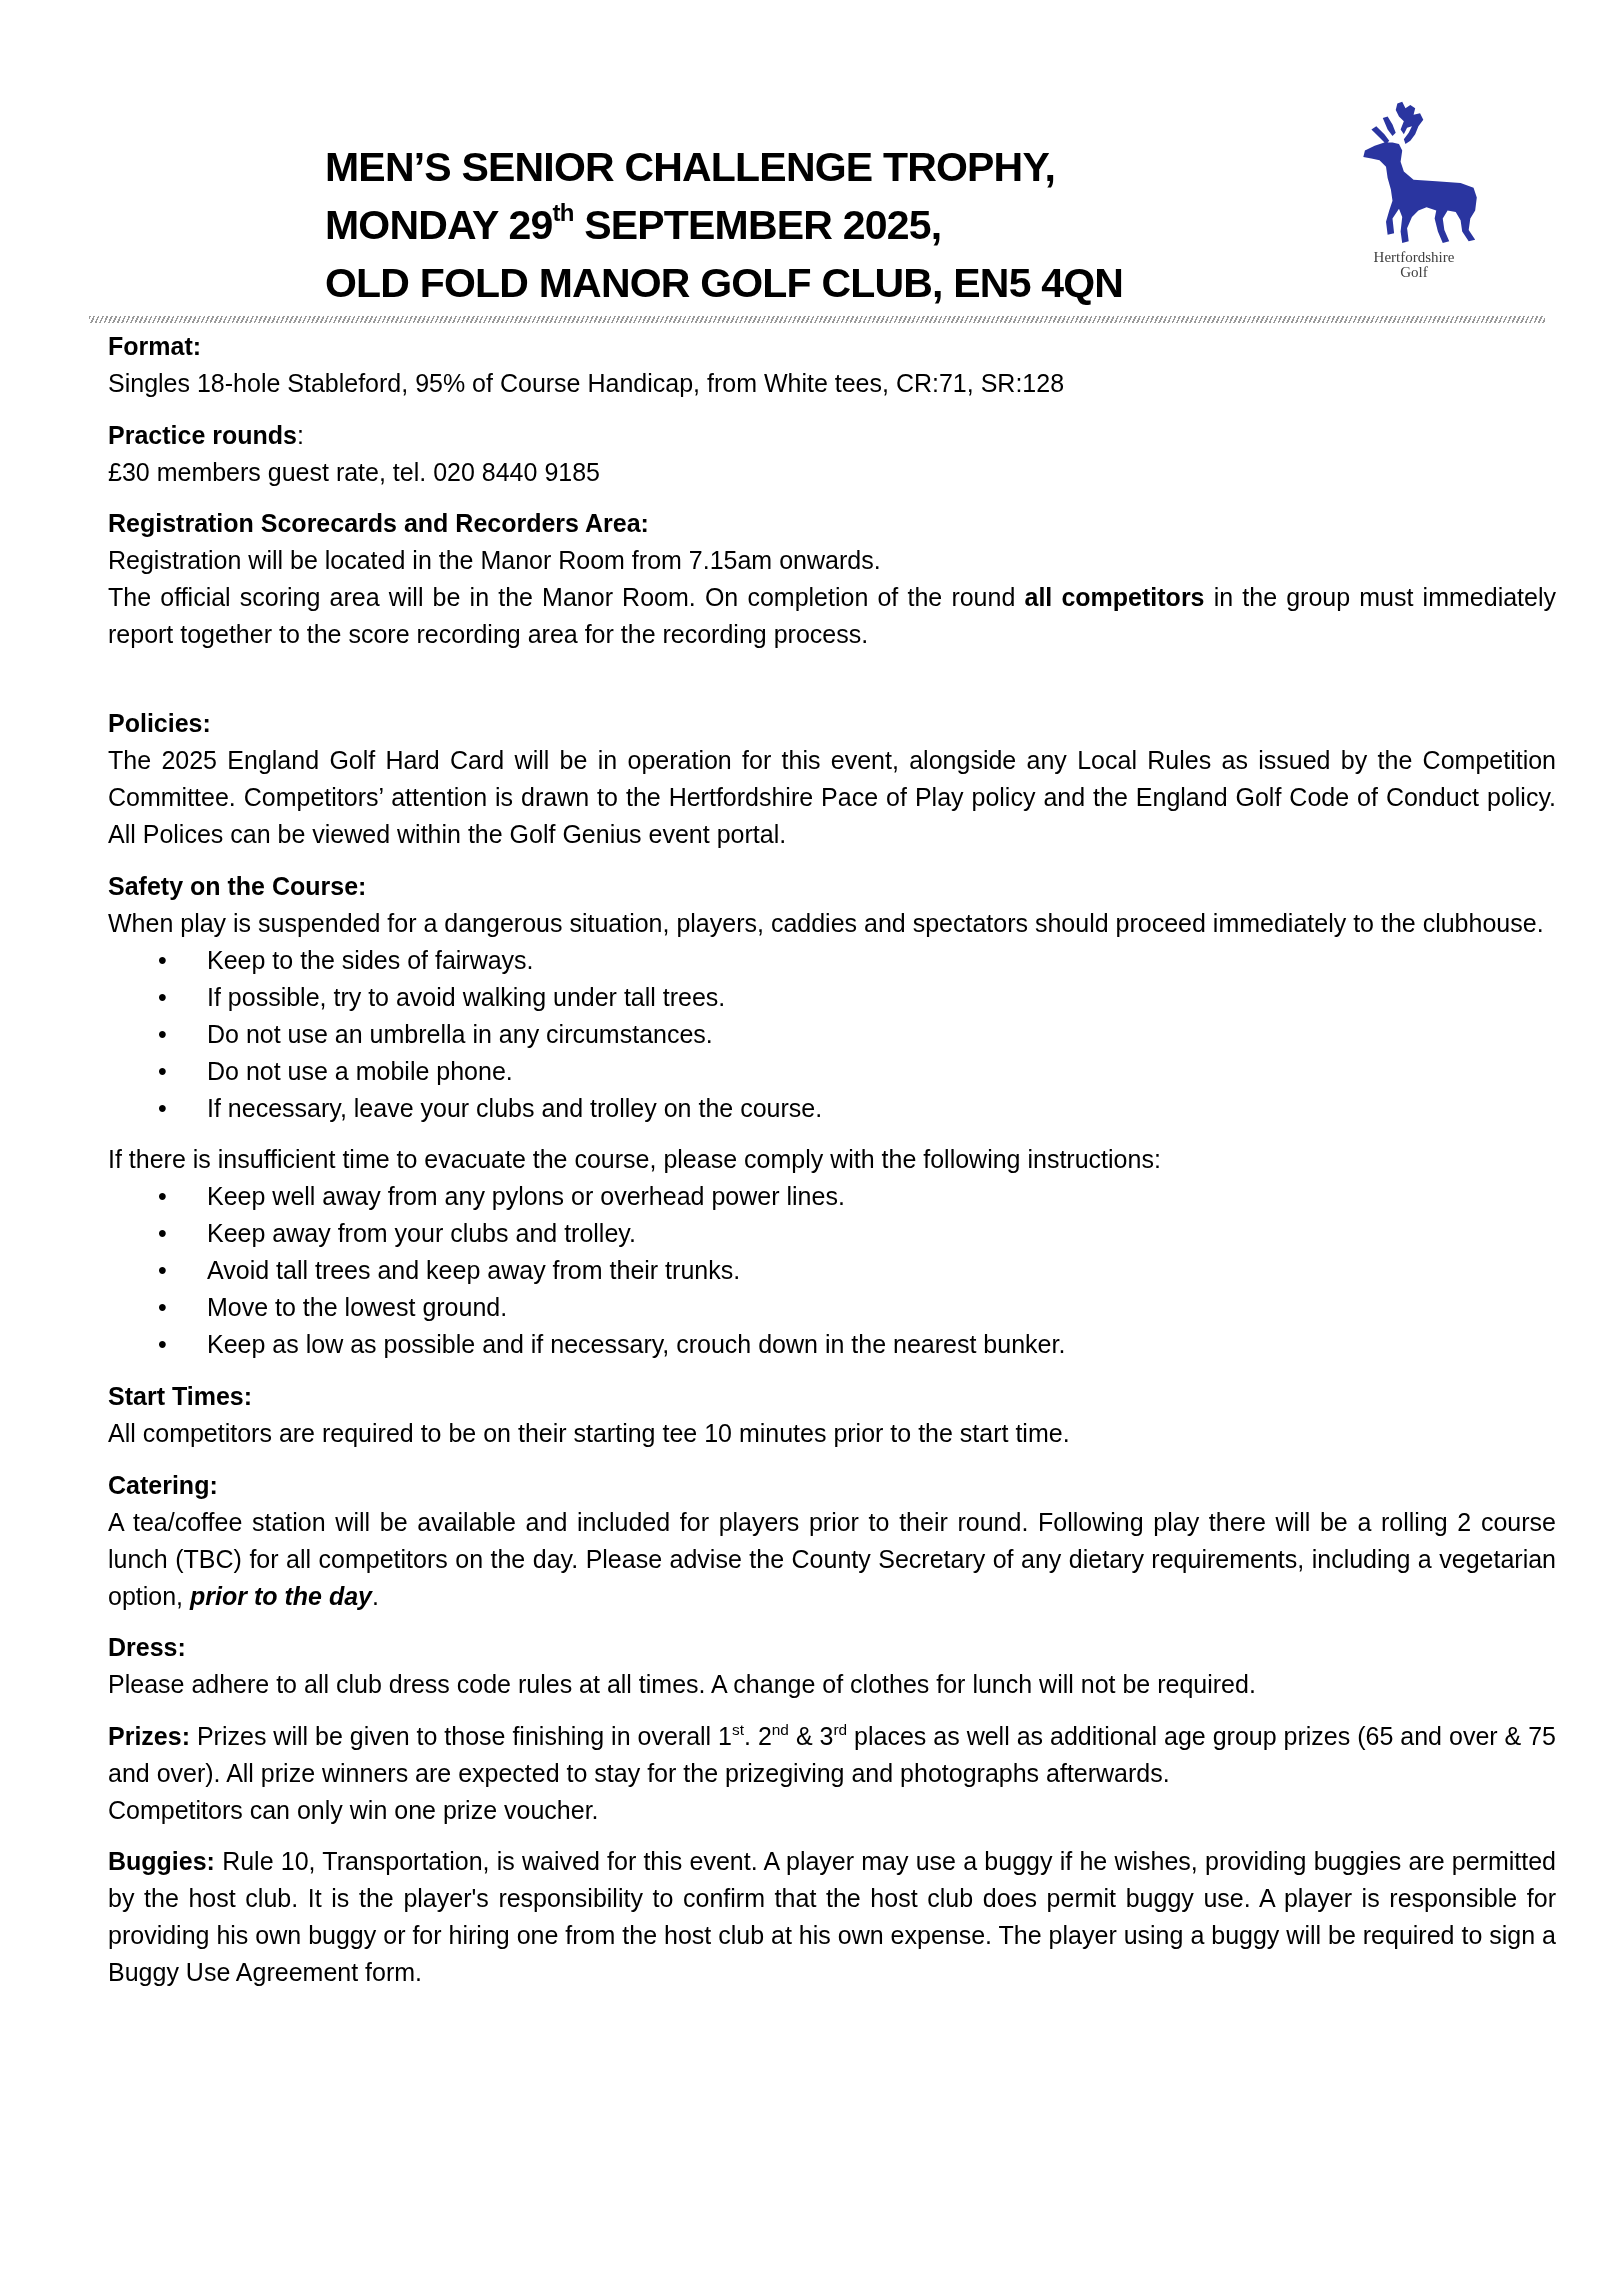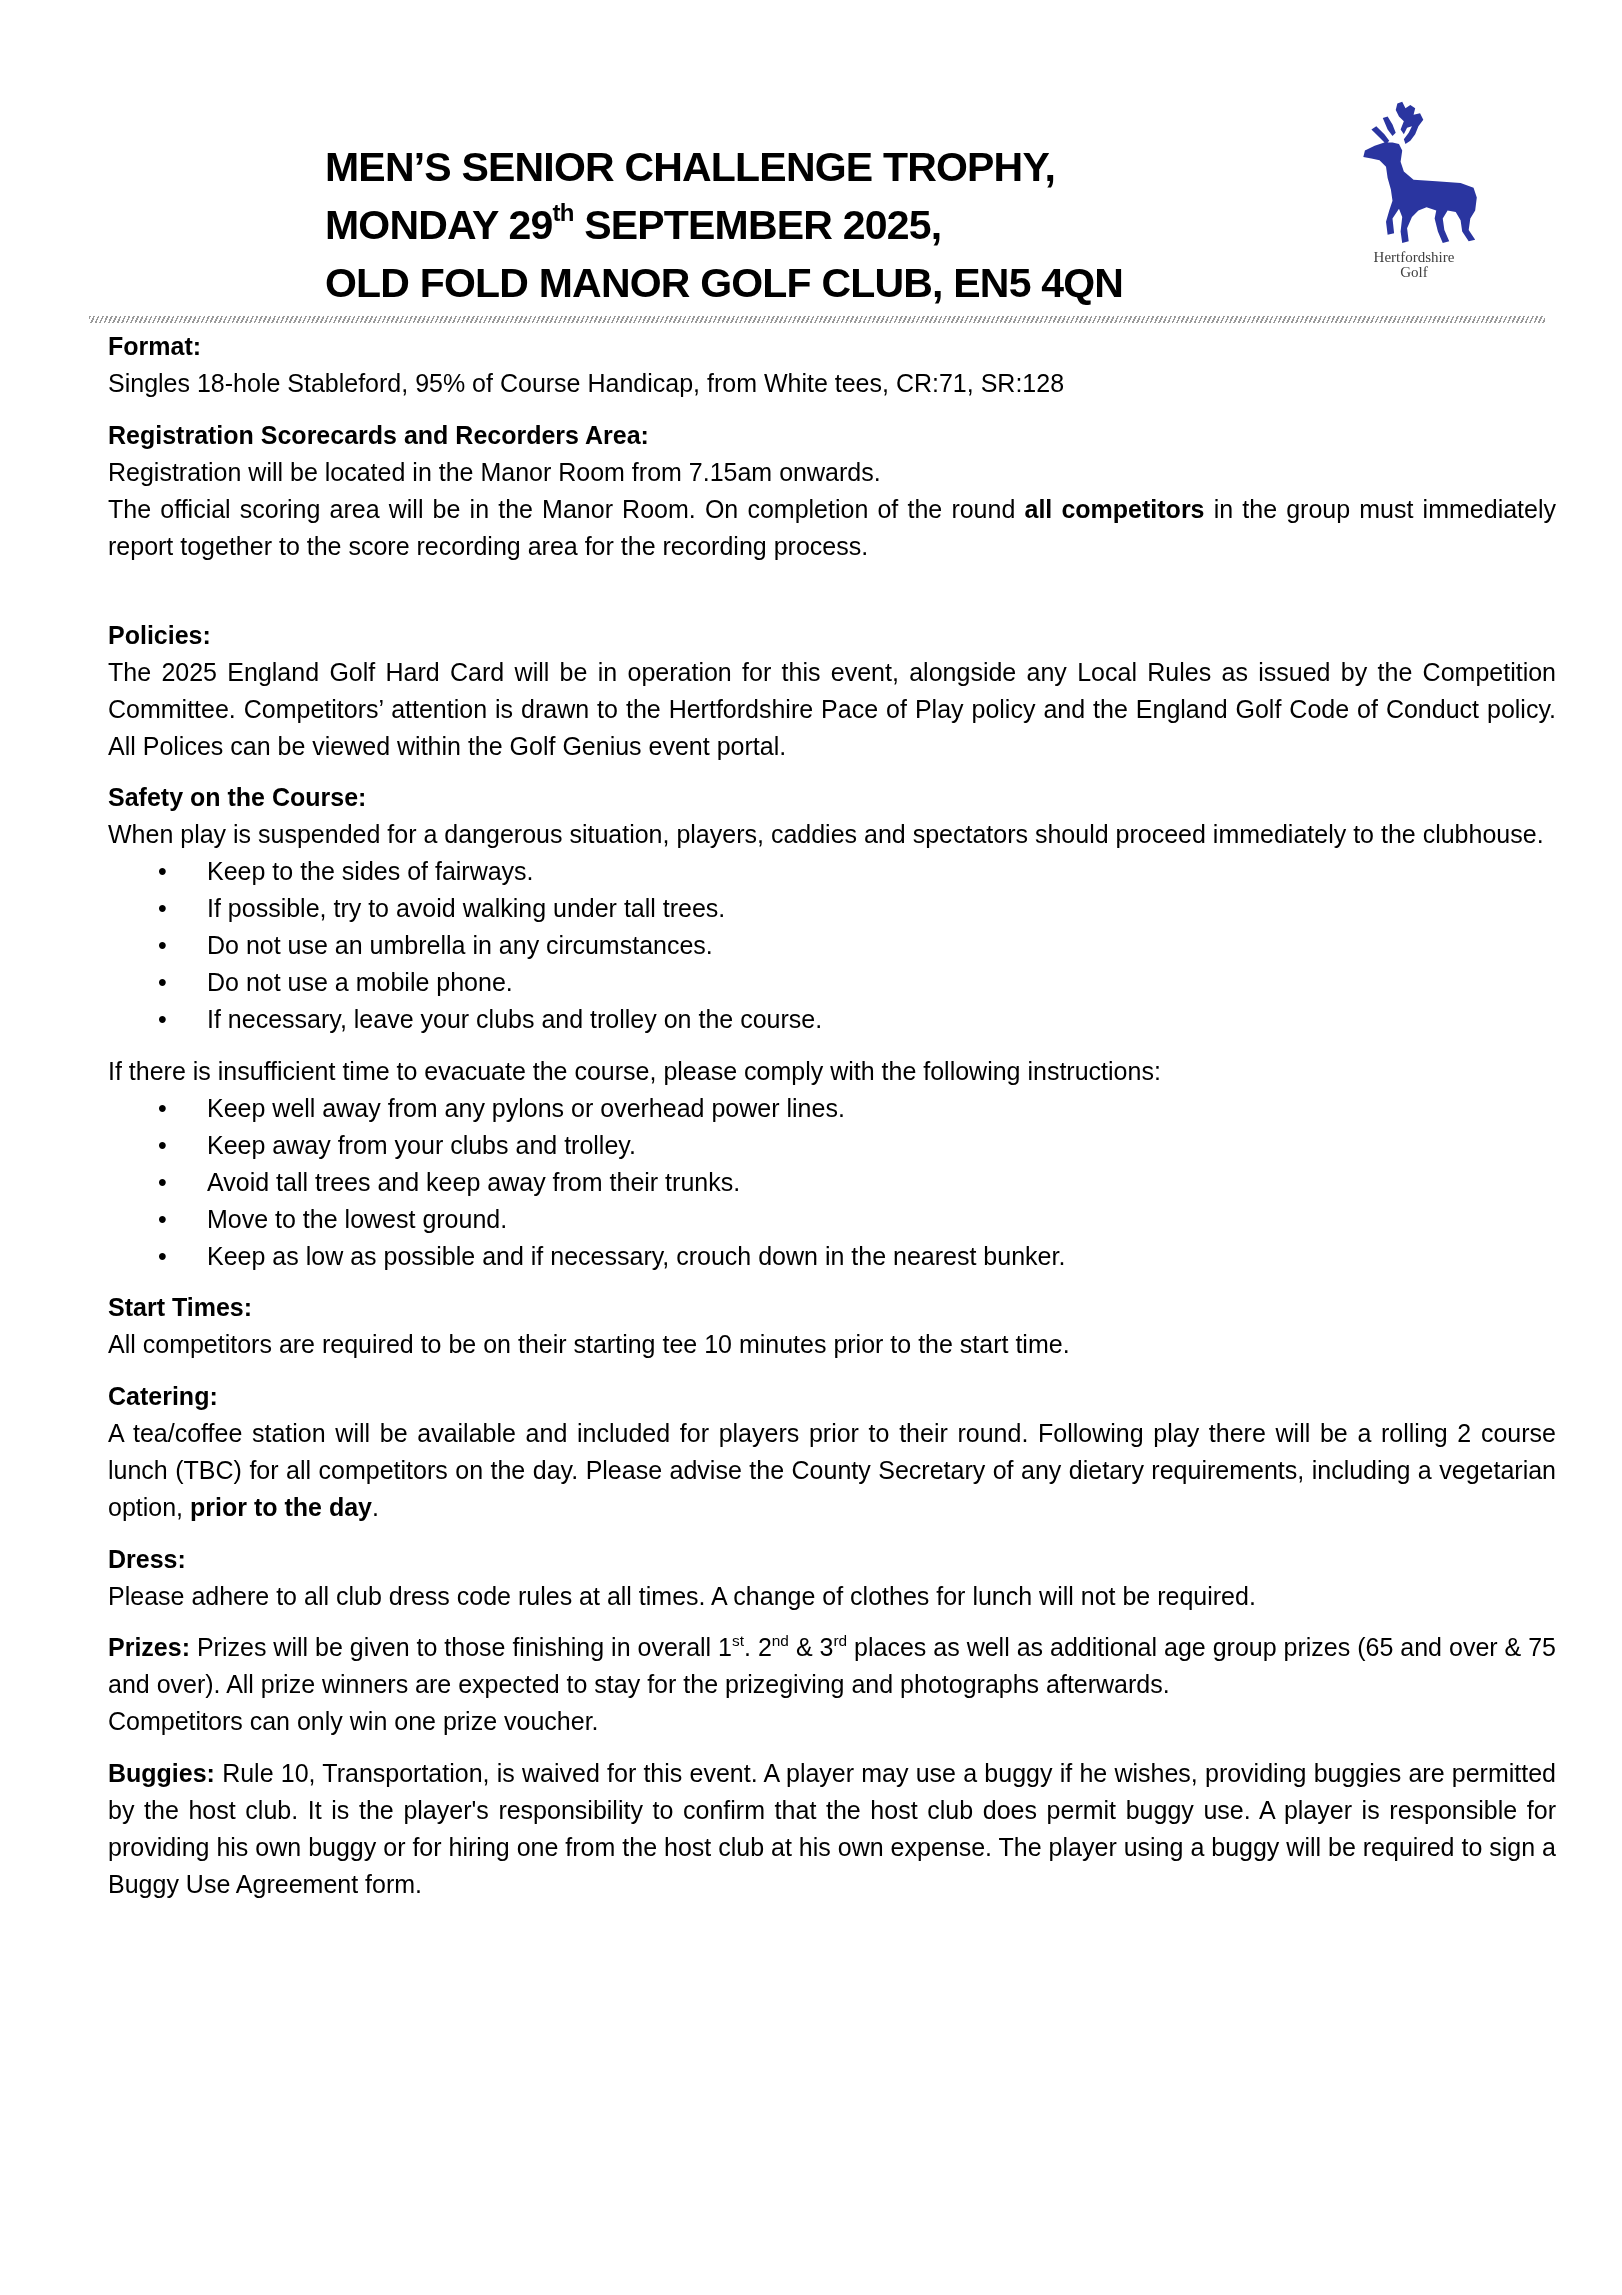"Practice rounds:" div.section { html: none -> <div> <span><span>Practice rounds</span><span>:</span></span> <span>£30 members guest rate, tel. 020 8440 9185</span> </div> }
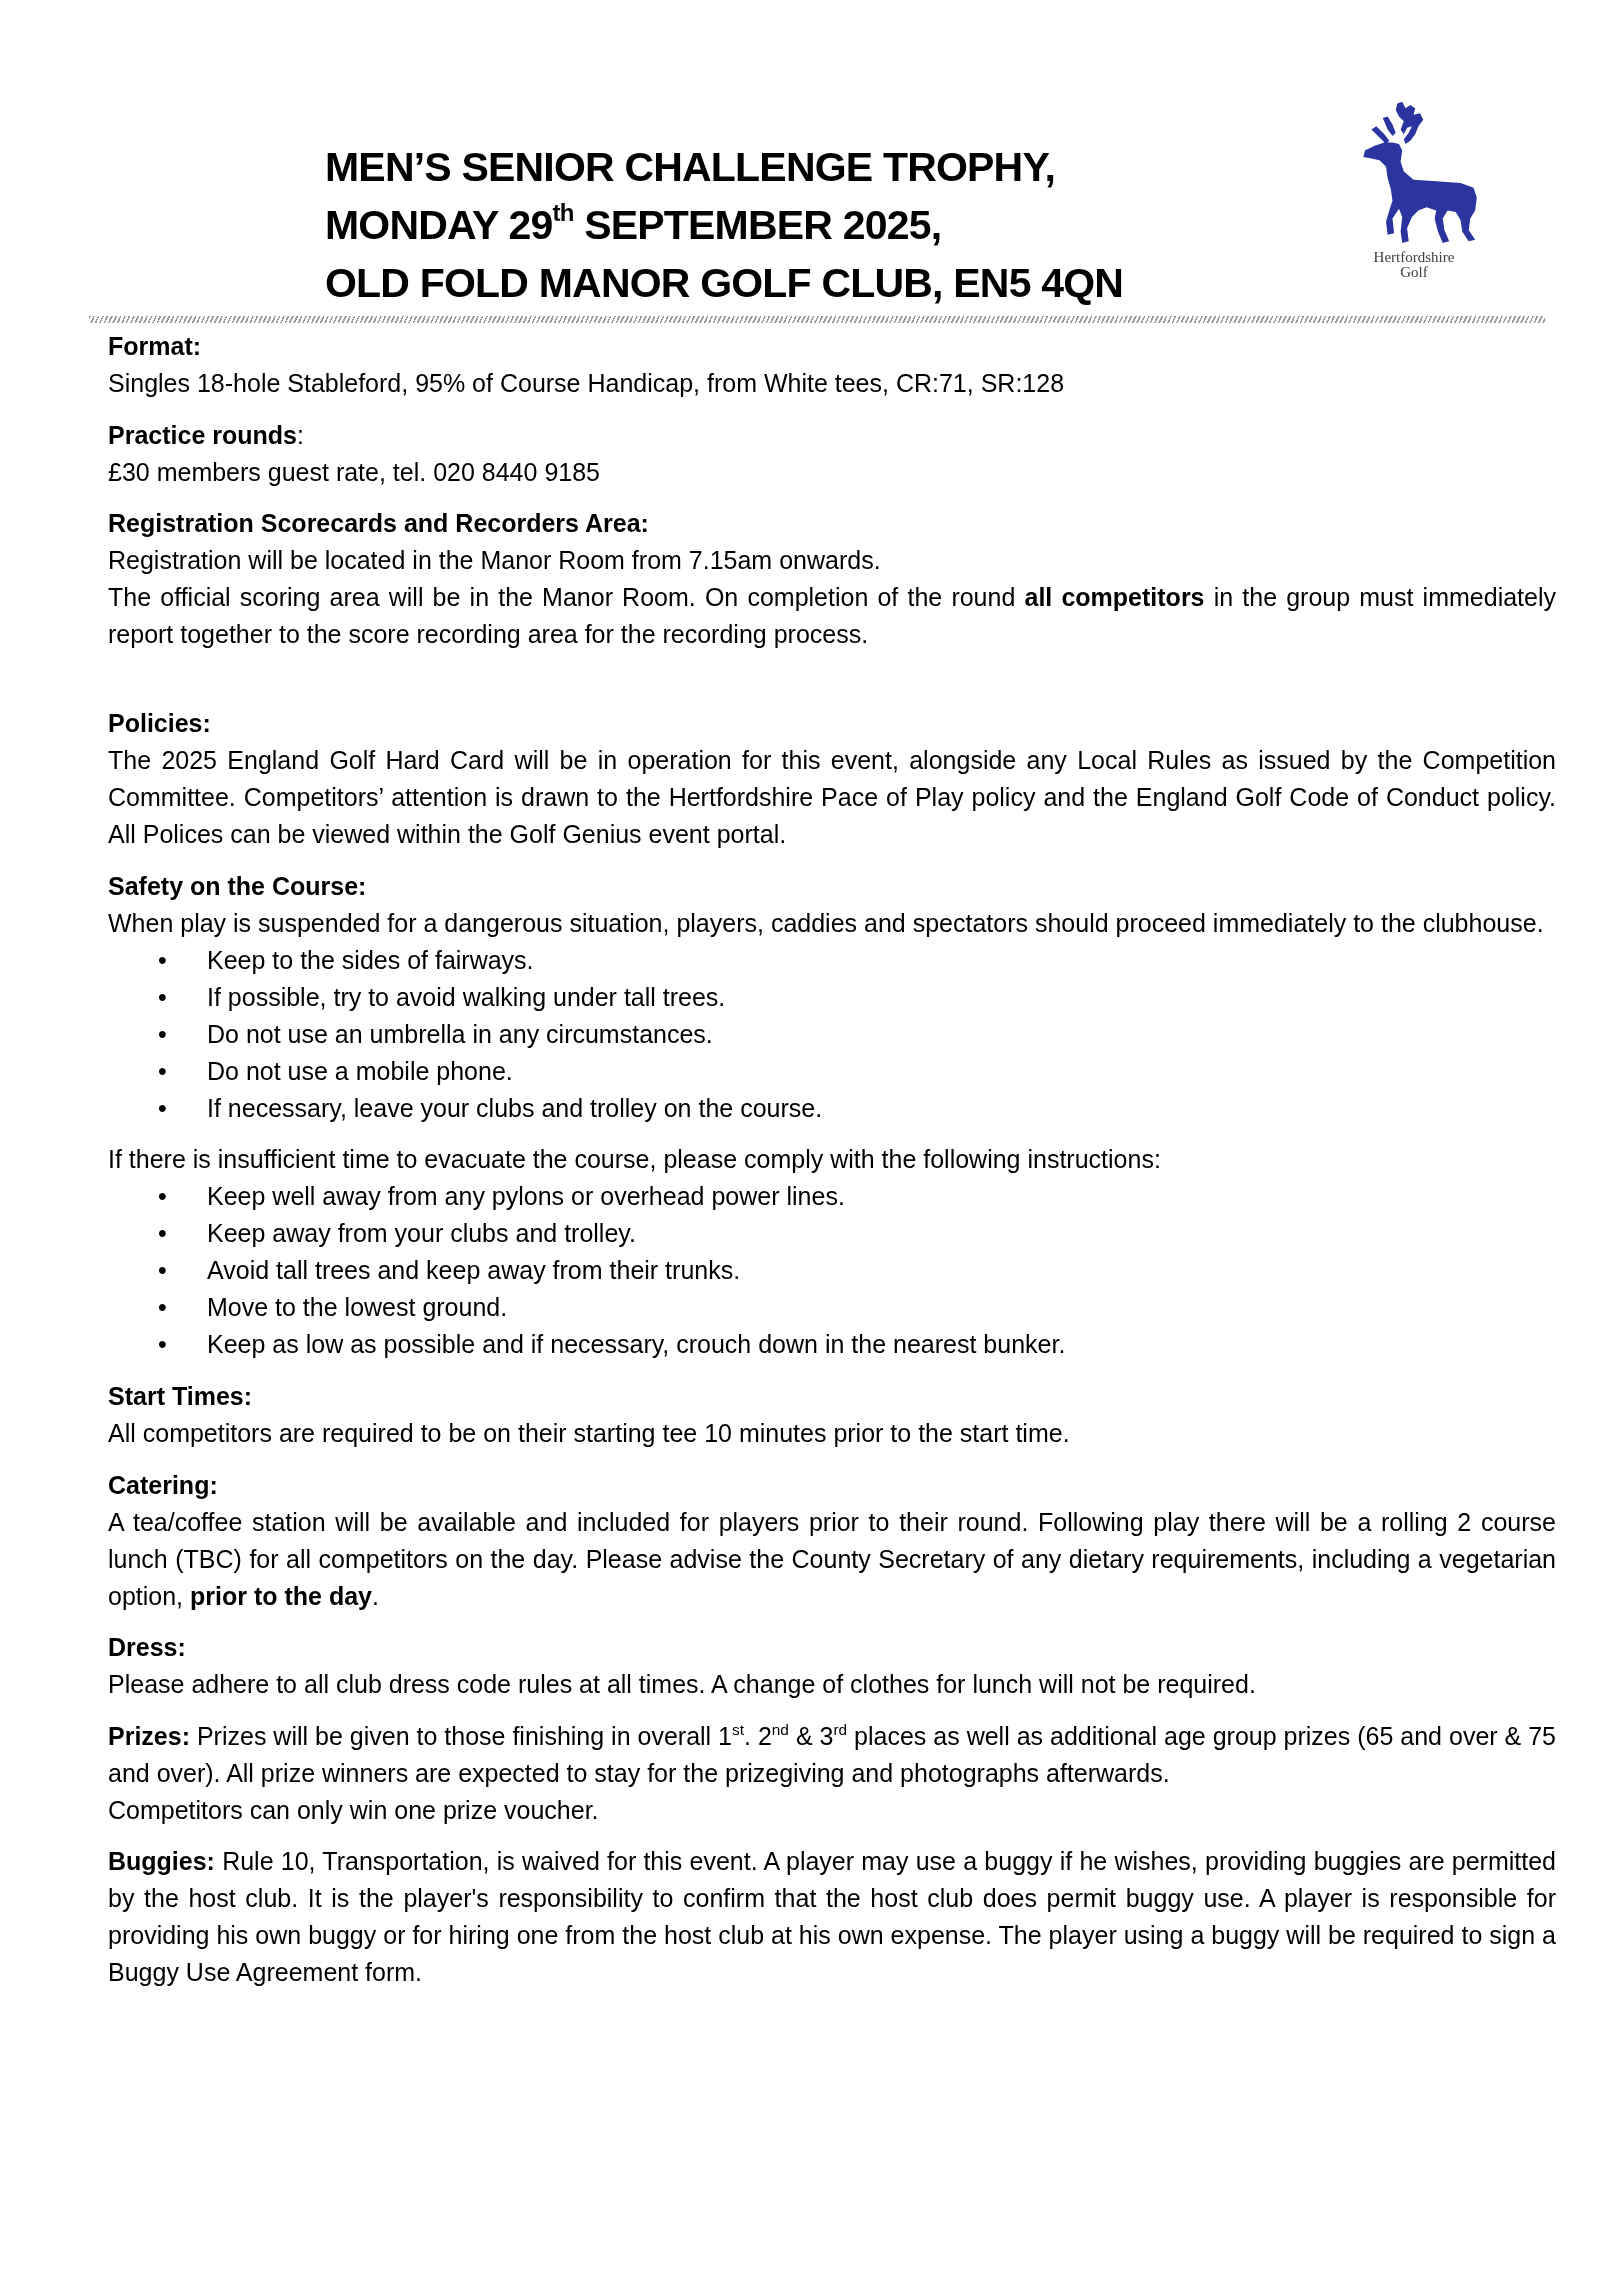"prior to the day" .bolditalic { font-style: none -> italic }
